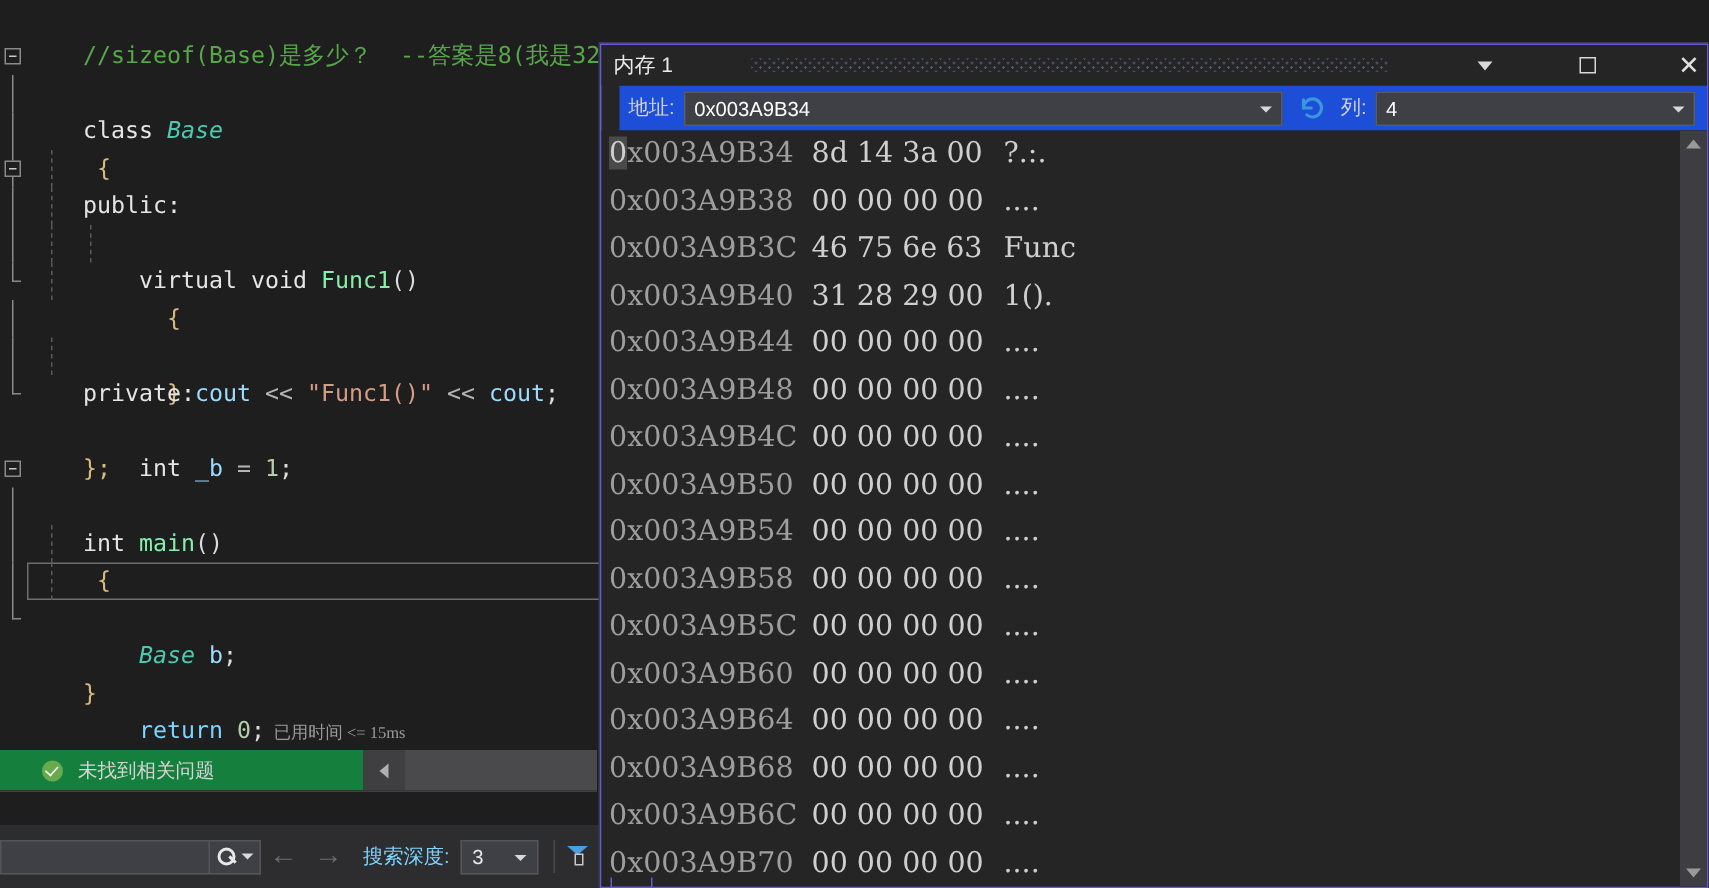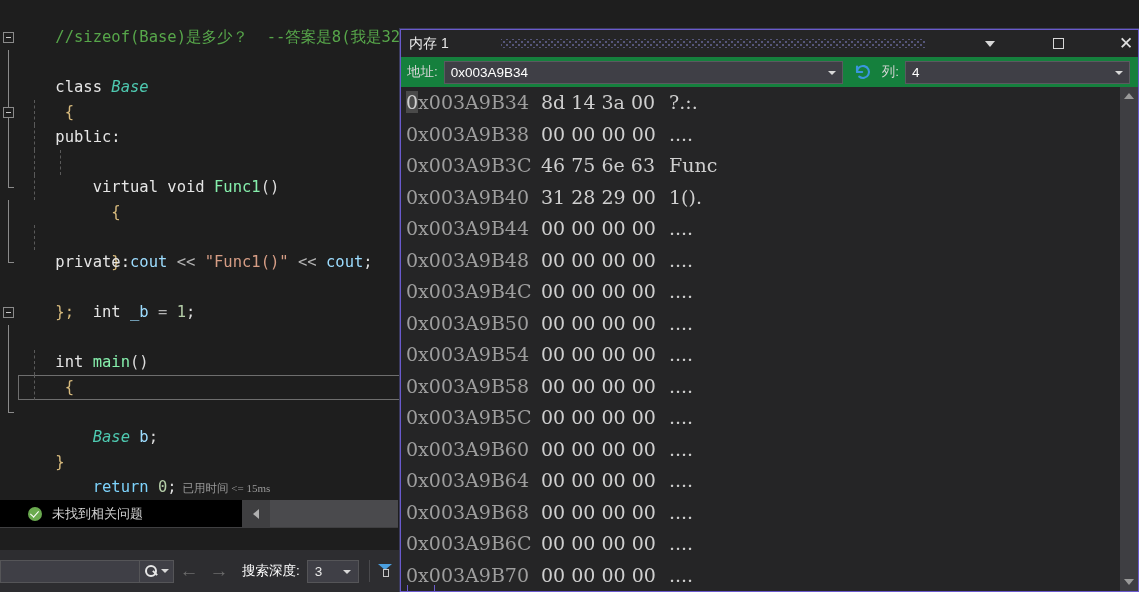"地址:" .mem-toolbar { background: #15803d -> #1d4ed8; margin-left: none -> 12px }
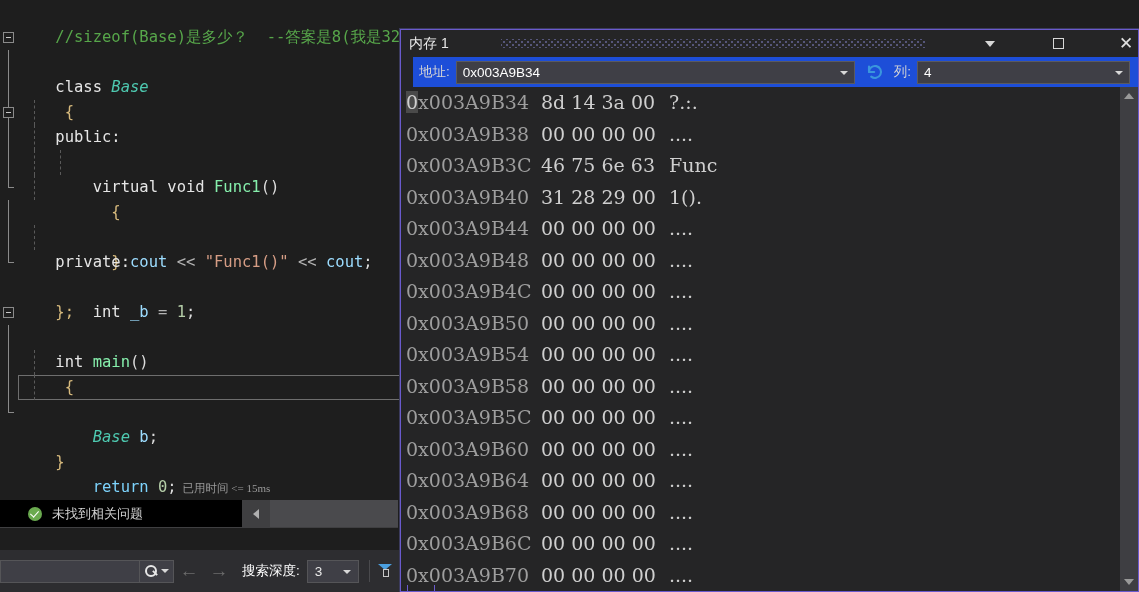"未找到相关问题" .problem-bar { background: #000000 -> #15803d }
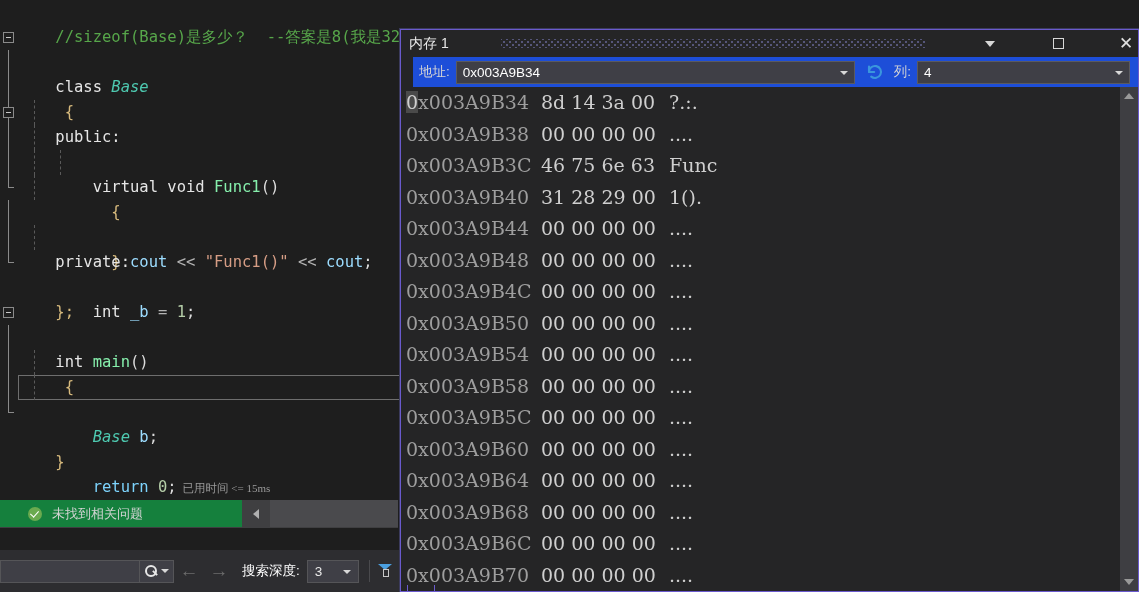"搜索深度:" .depth-label { color: #ffffff -> #7dd3fc }
